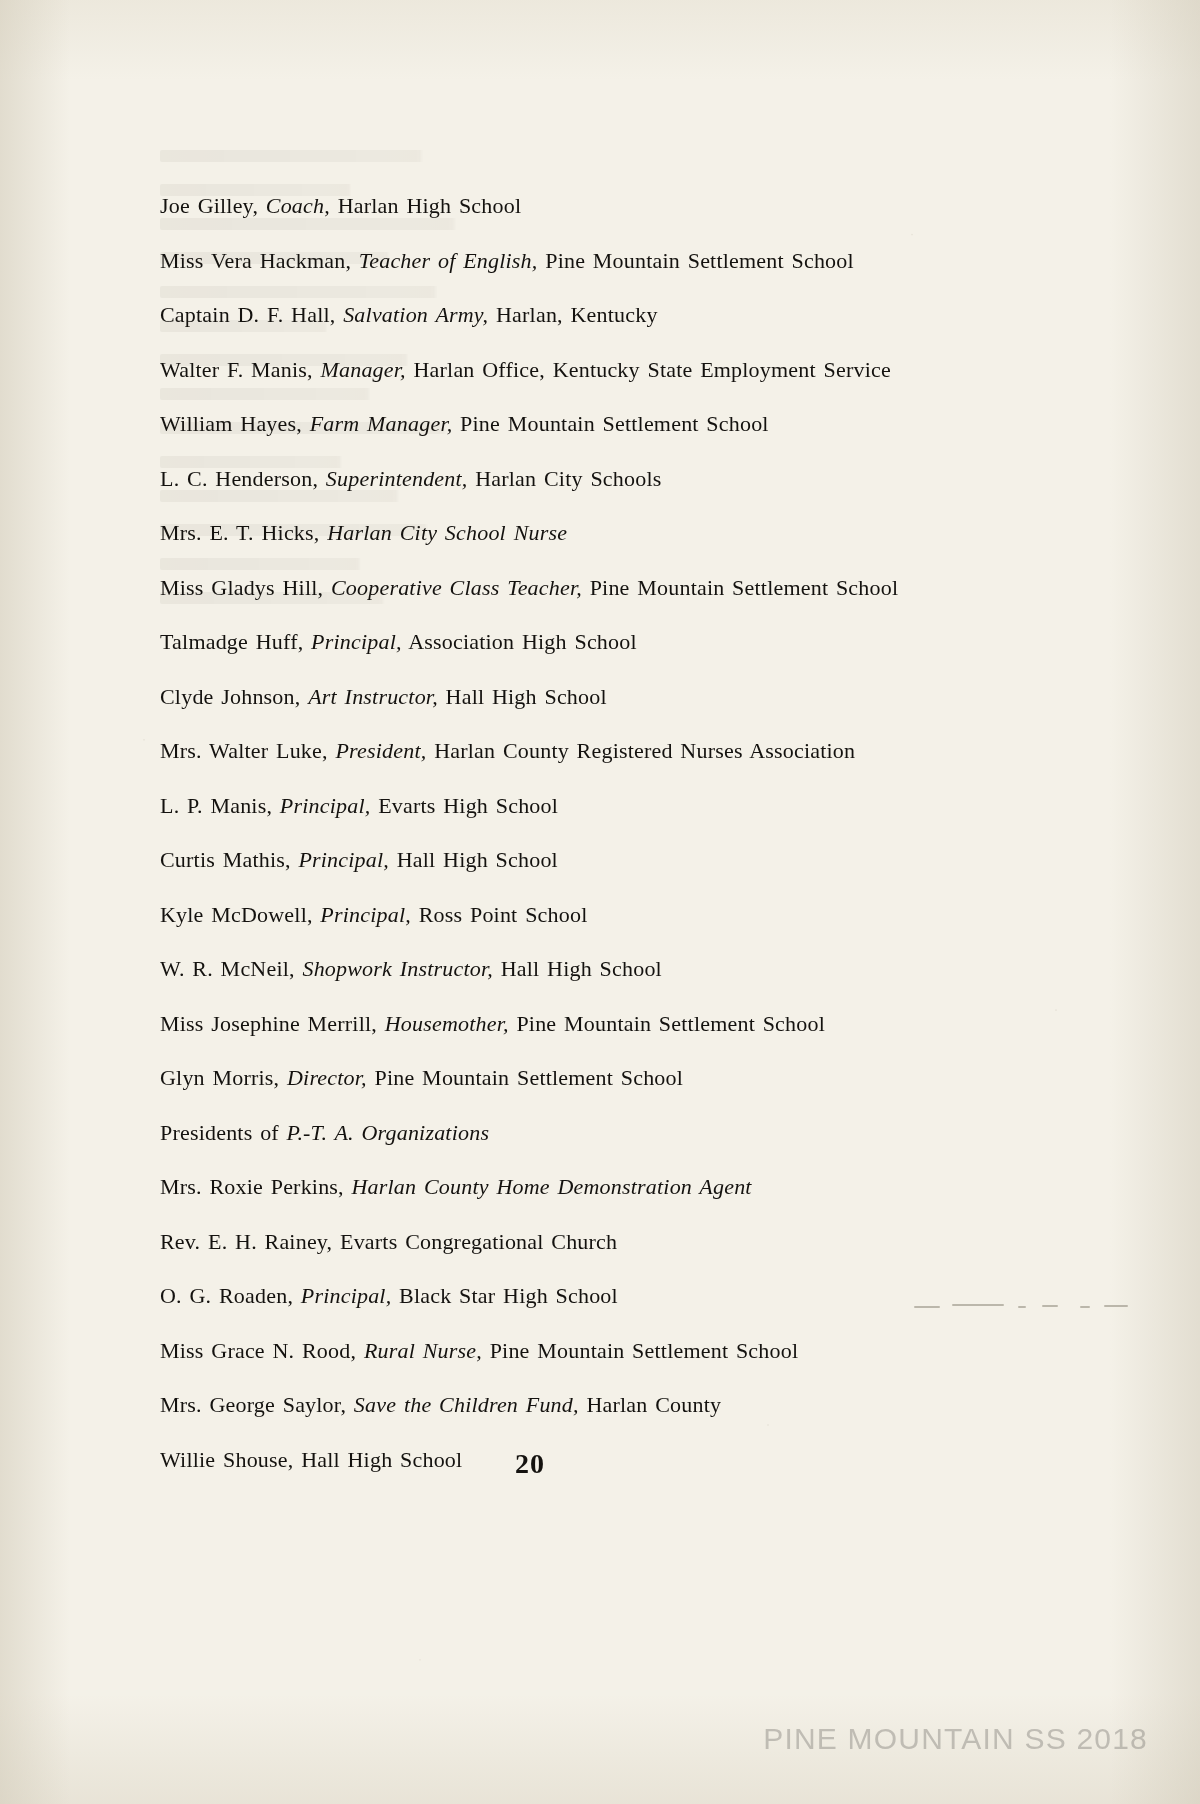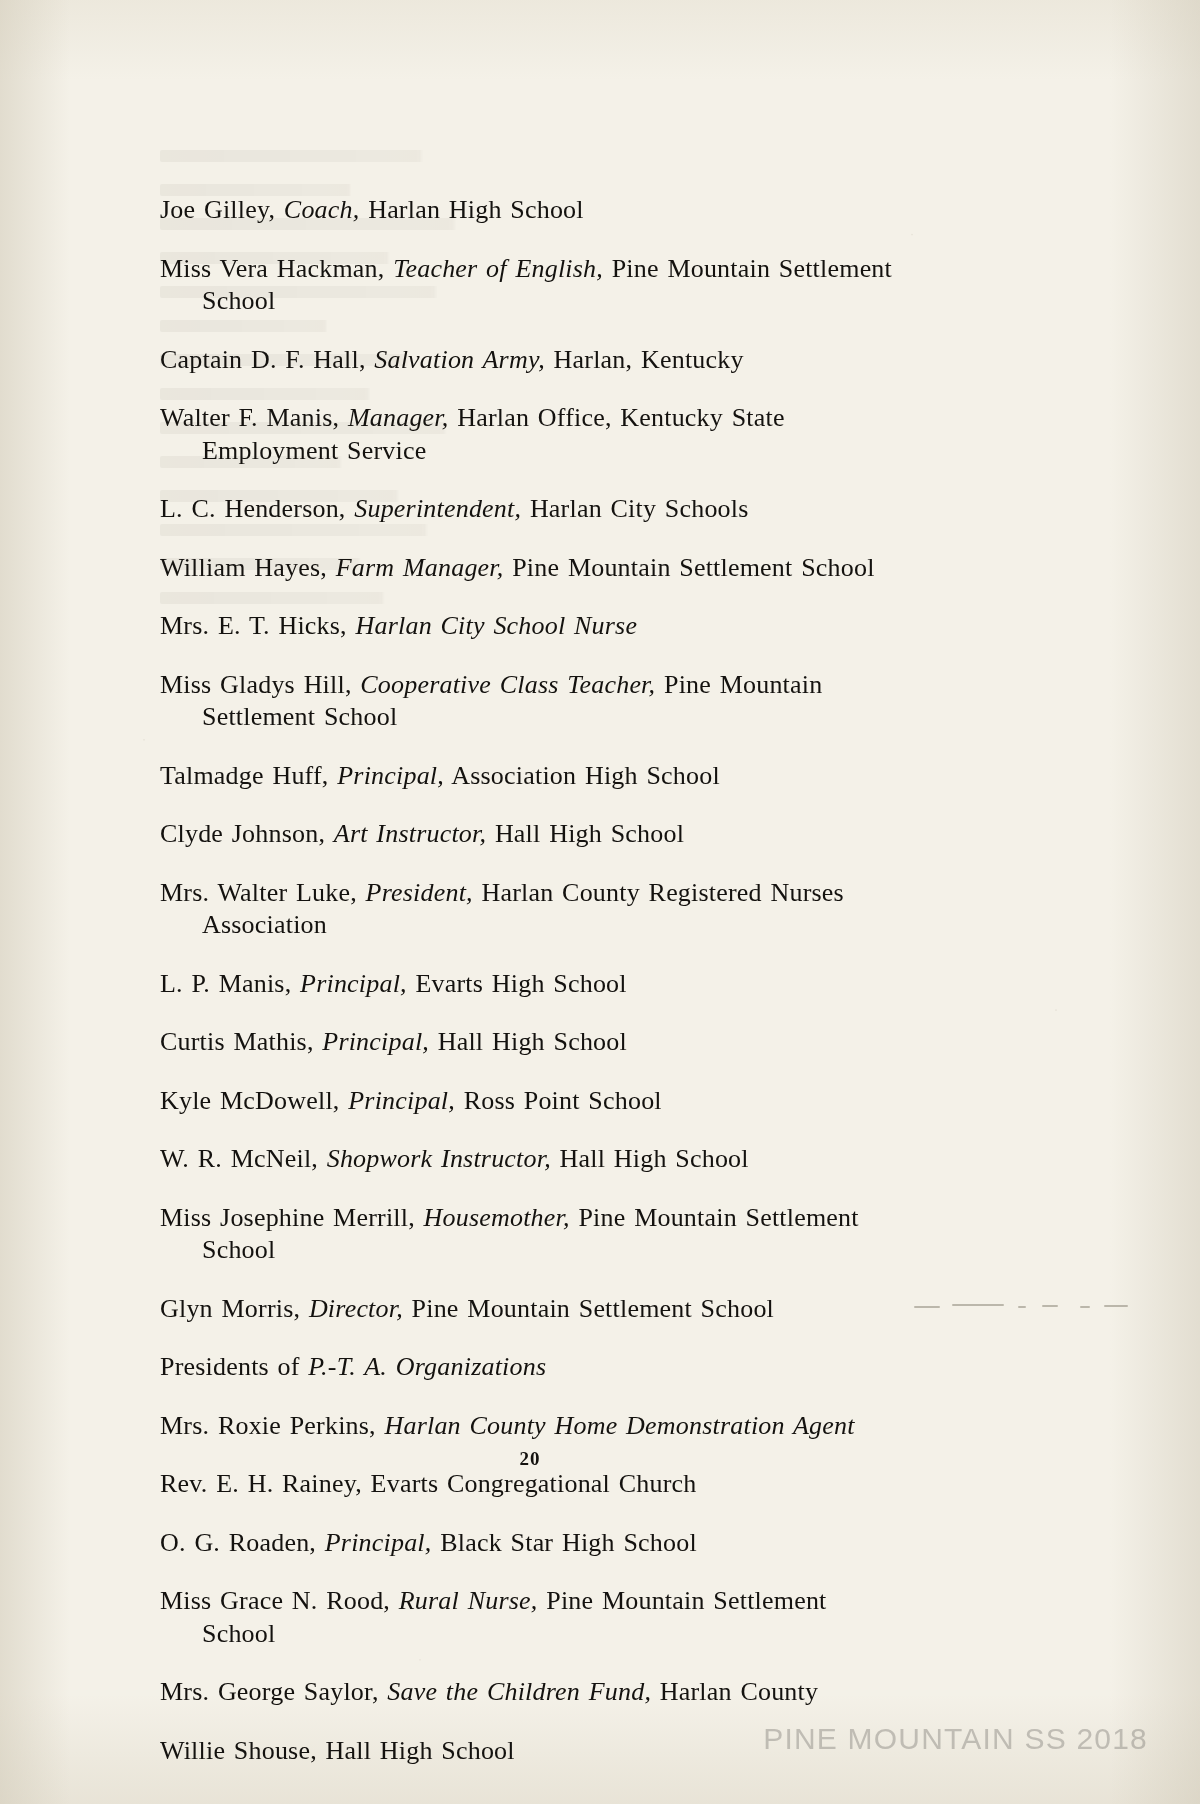"Joe Gilley, Coach, Harlan High" .entry { font-size: 26px -> 22px }
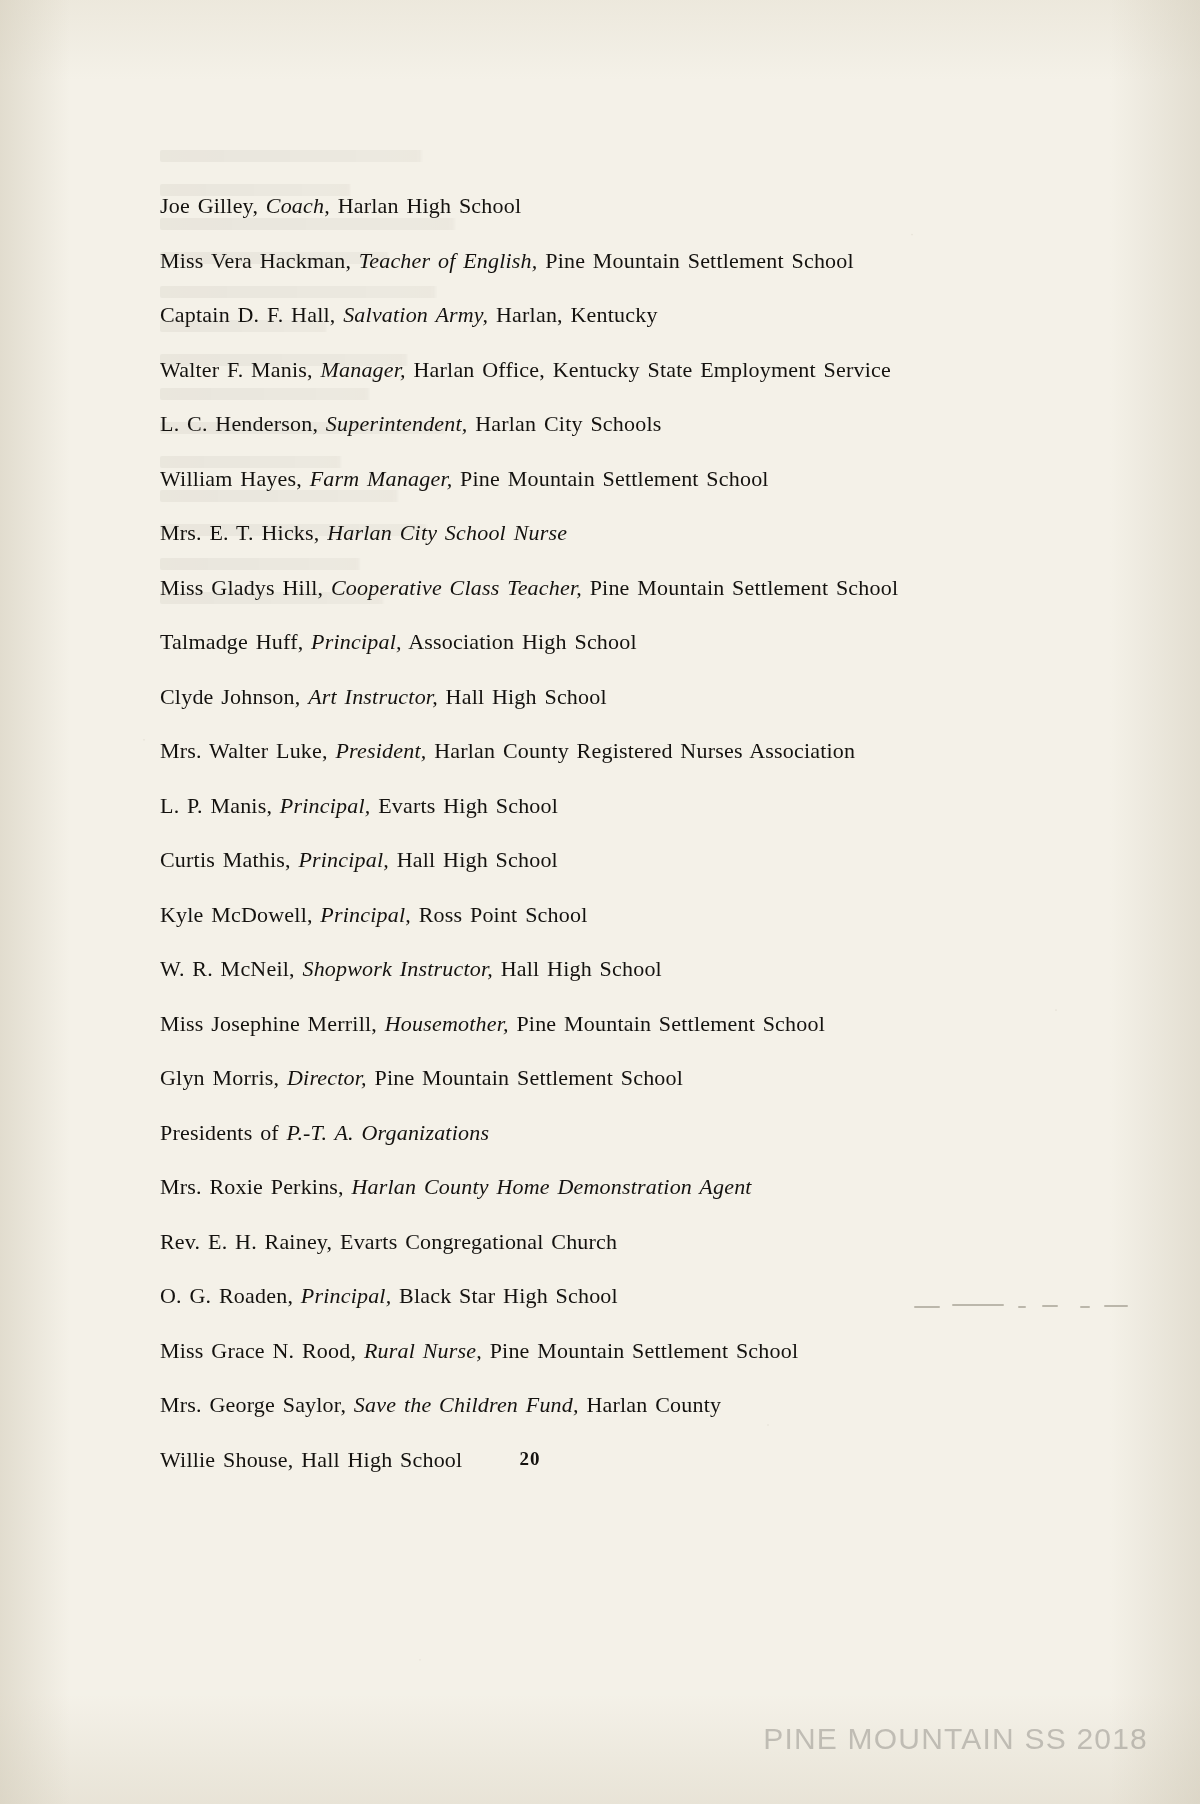"L. C. Henderson, Superintendent, Harlan" p.entry { order: before "William Hayes, Farm Manager, Pine" -> after "William Hayes, Farm Manager, Pine" }
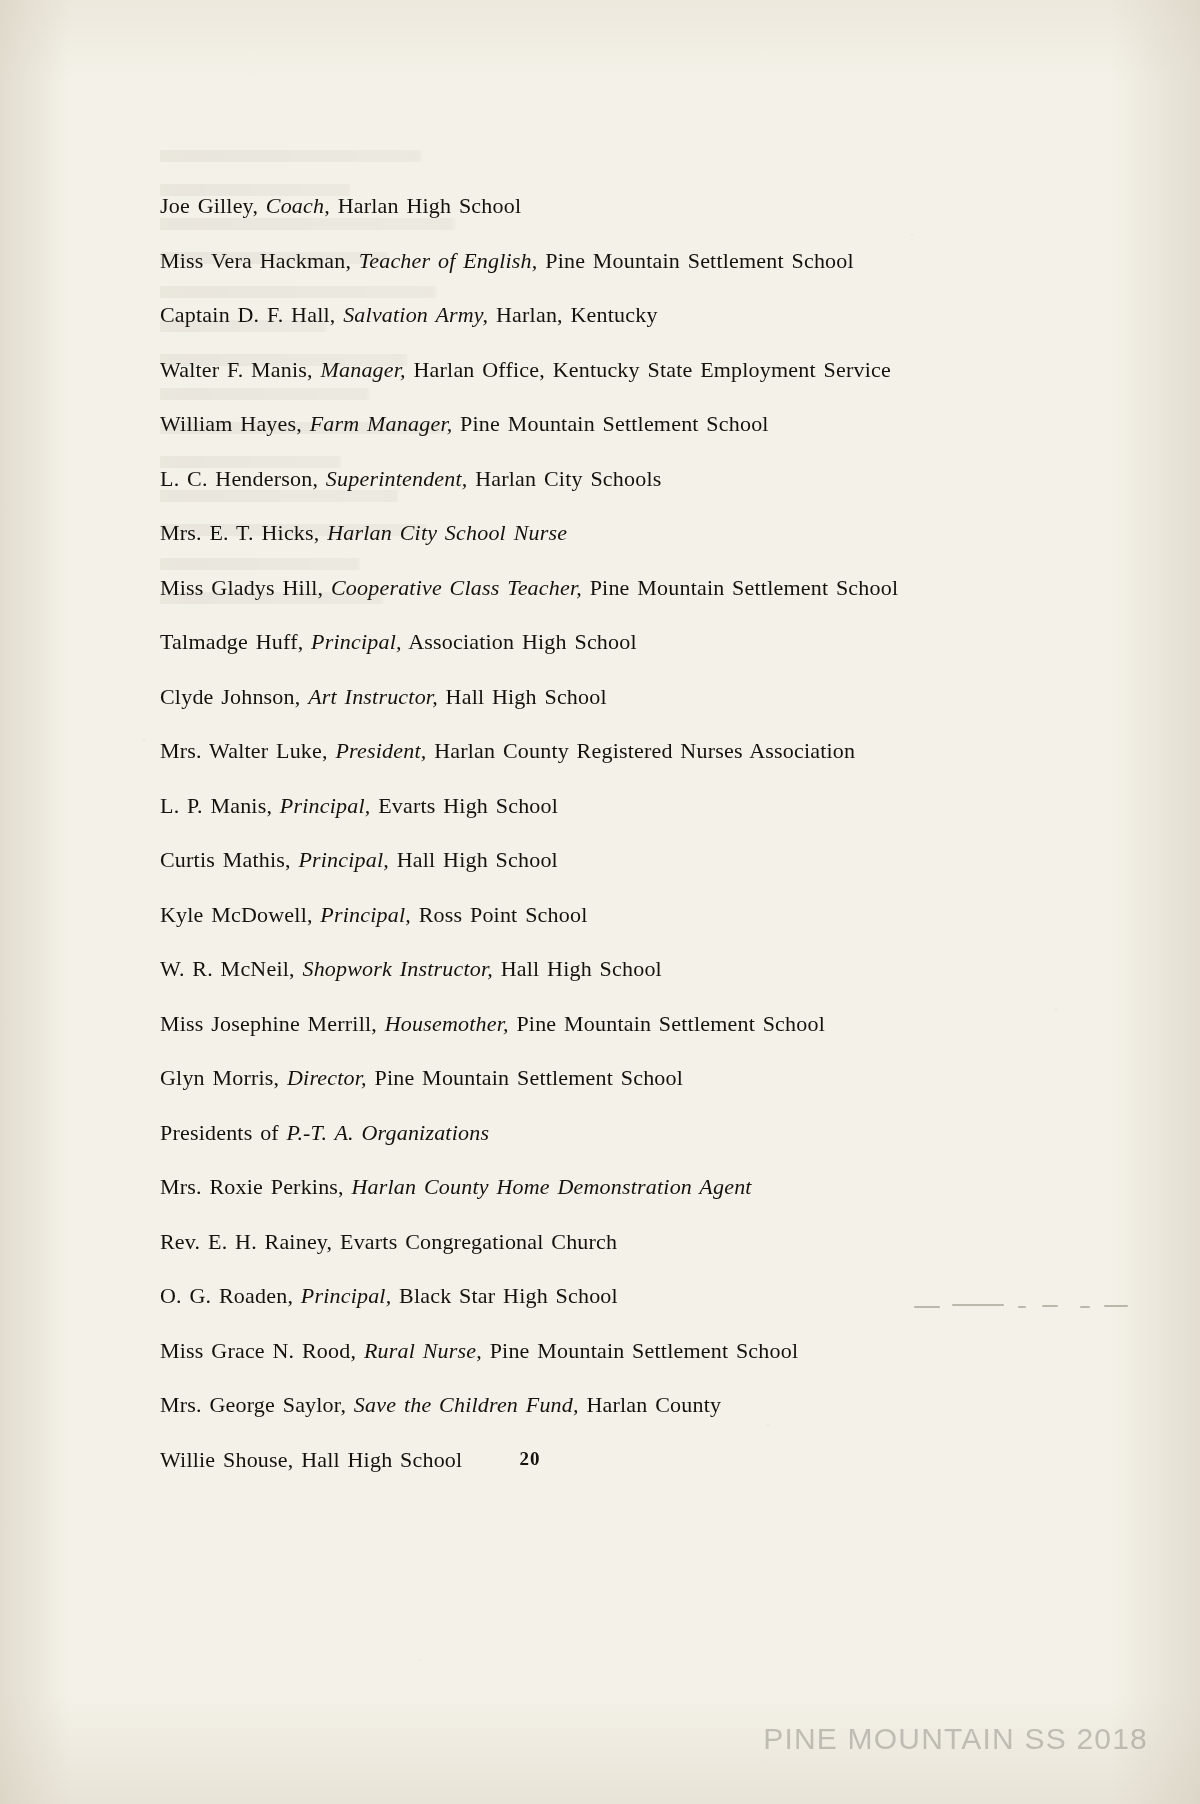"20" #page-number { font-size: 19px -> 28px }
